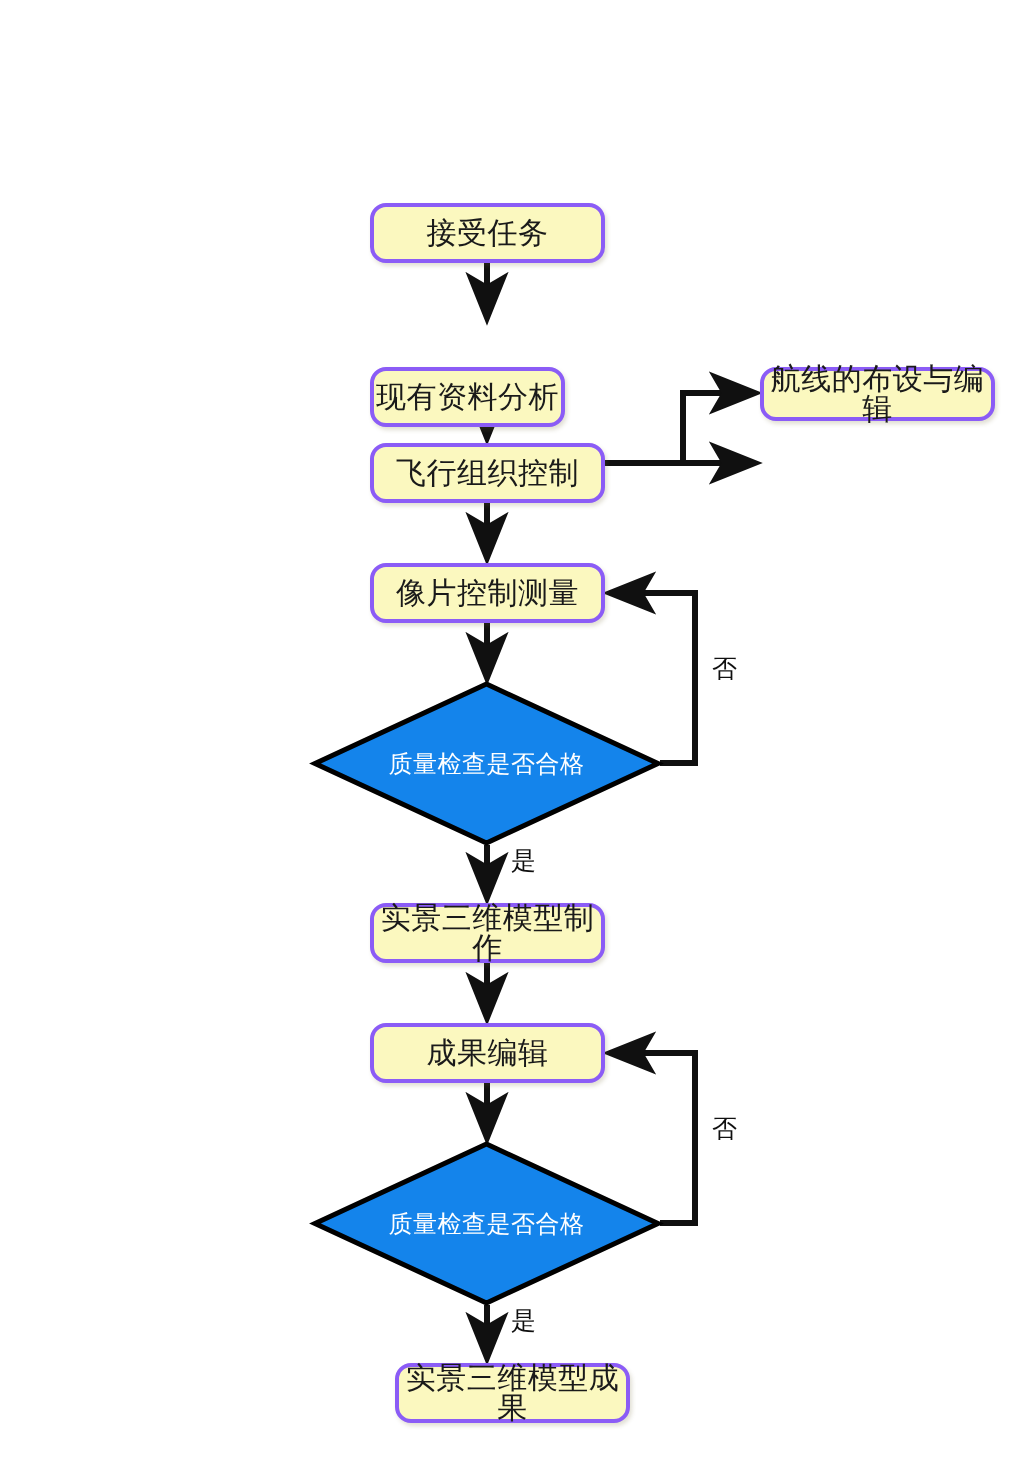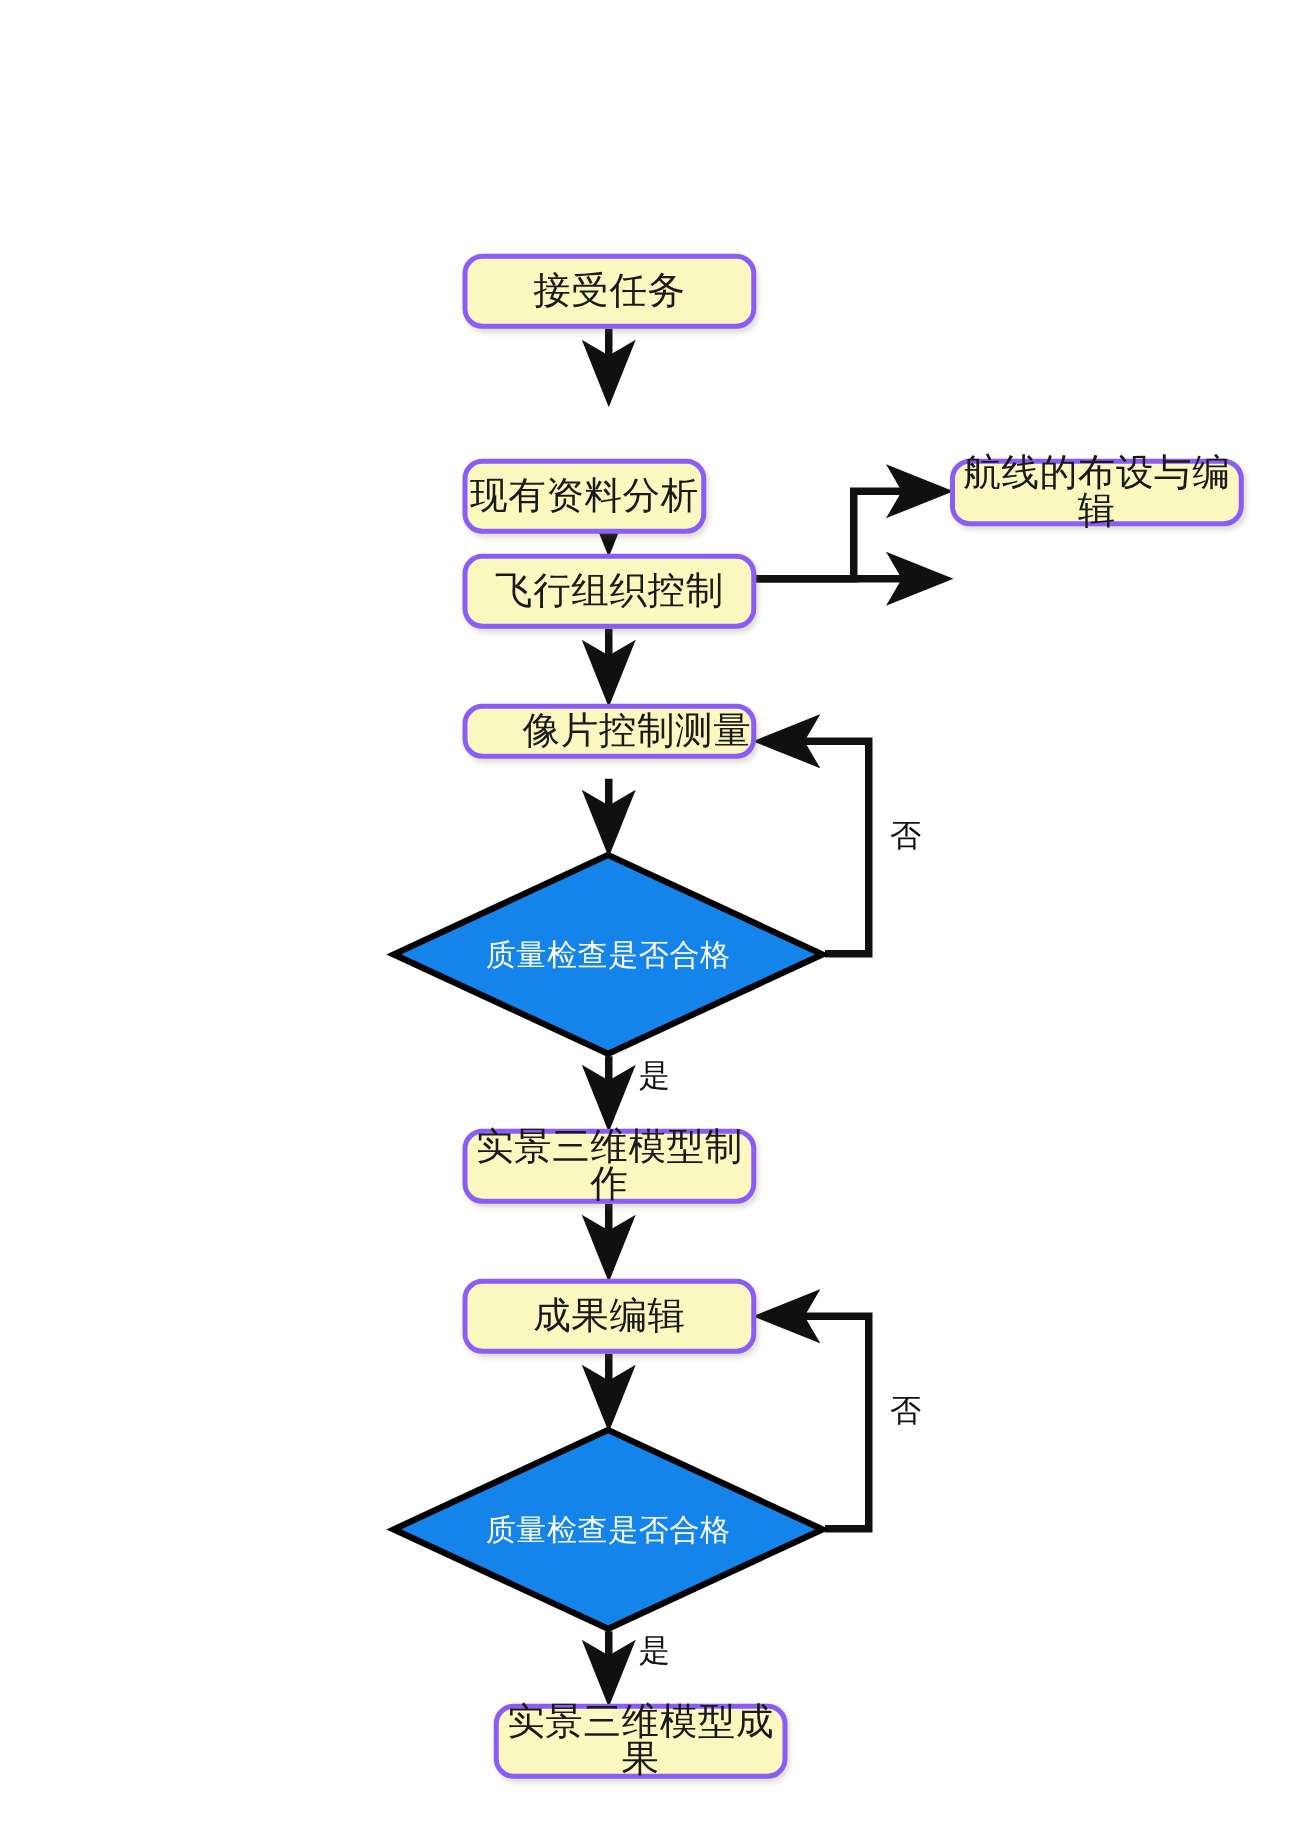"像片控制测量" div.node { height: 44px -> 60px; justify-content: flex-end -> none }
